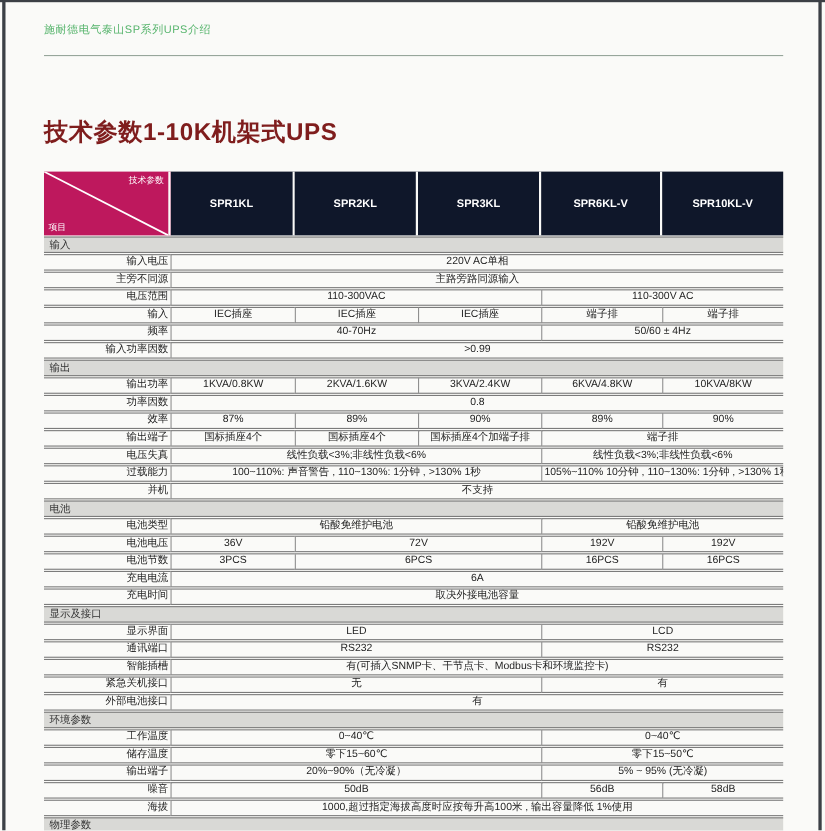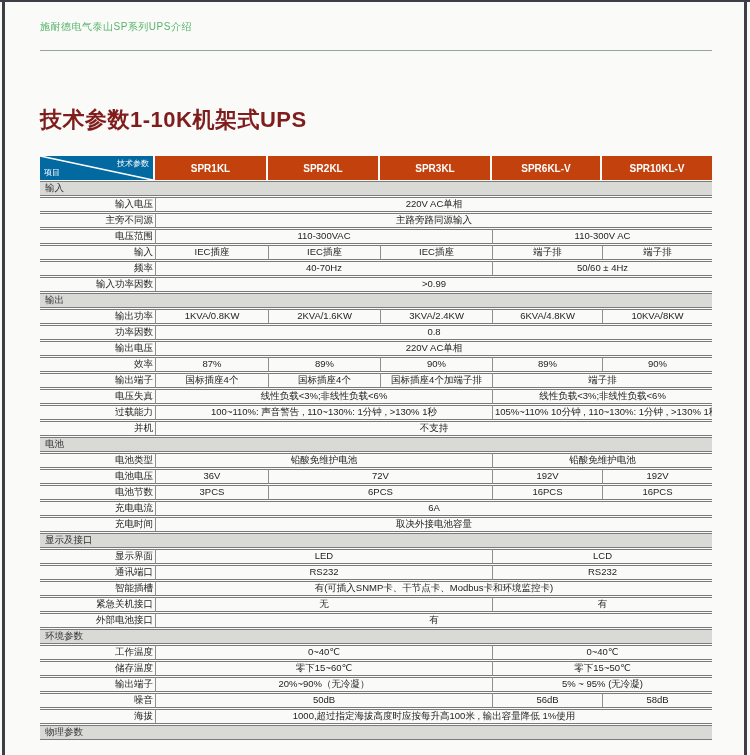"技术参数" th.corner { background: #0369a1 -> #be185d; padding: 0 -> 17px }
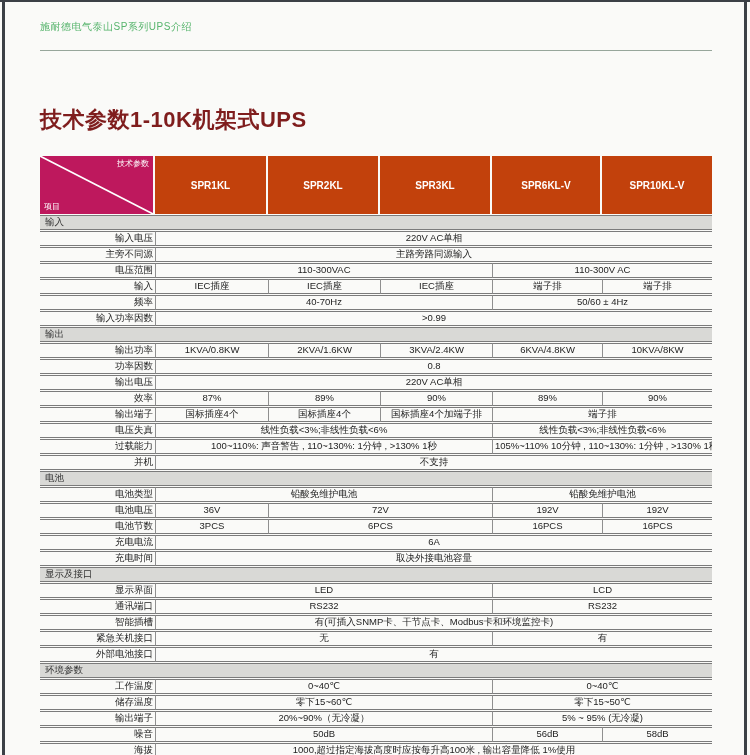"SPR1KL" th.model { background: #c2410c -> #0f172a }
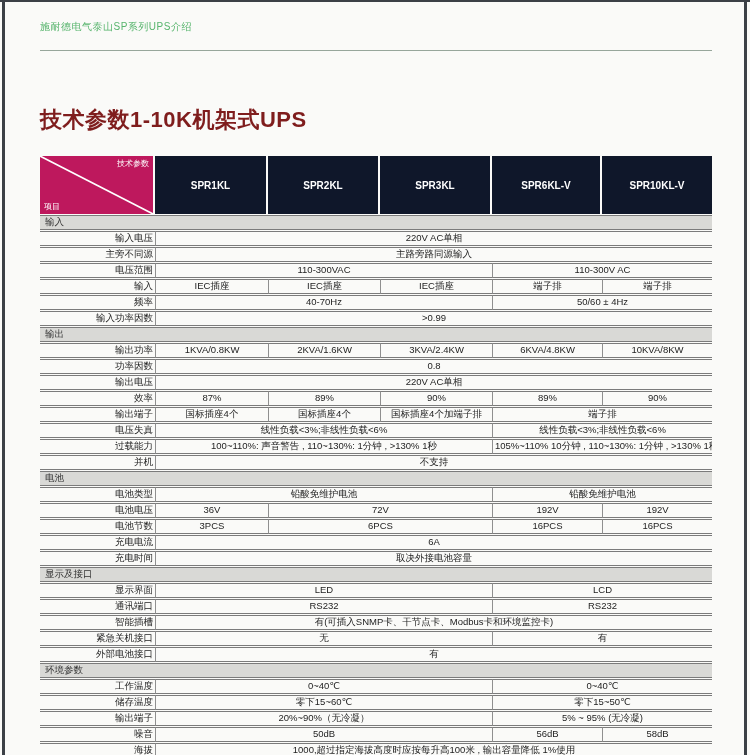"输出电压" tr.data { html: <tr> <td>输出电压</td> <td>220V AC单相</td> </tr> -> none }
